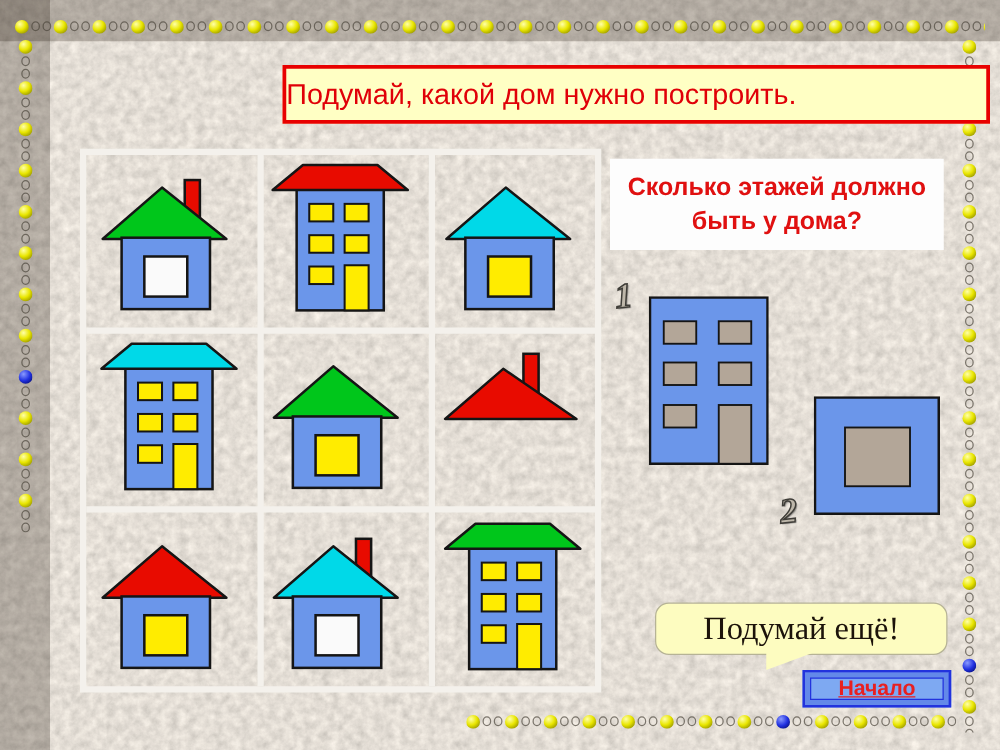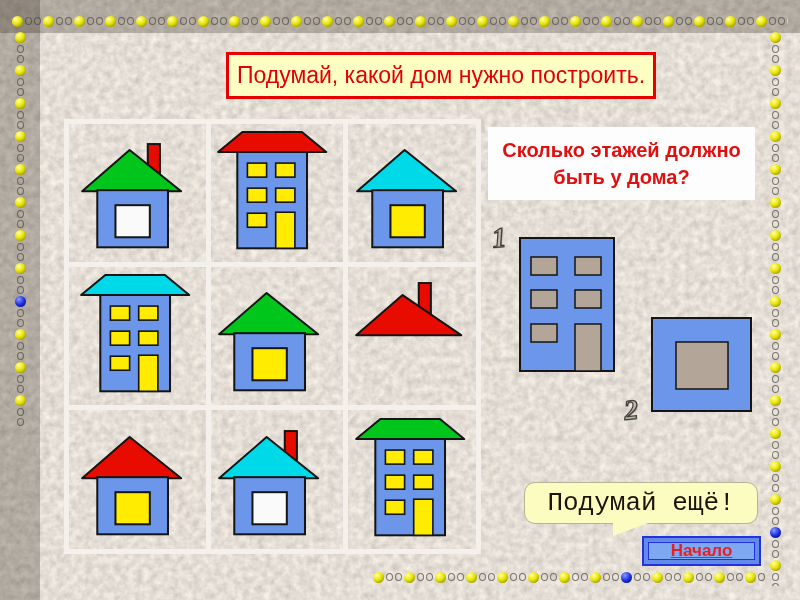"Подумай, какой дом нужно построить." .title-box { justify-content: center -> none; width: 430px -> 566px }
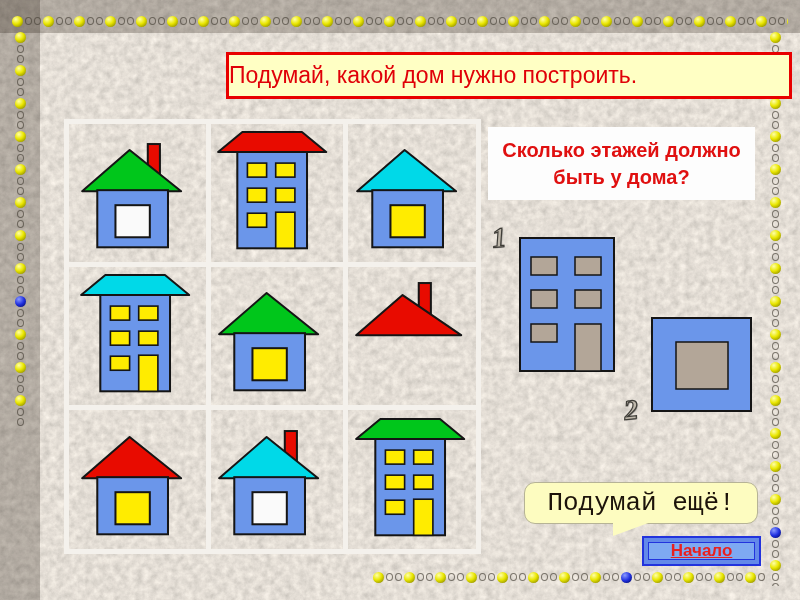"Подумай ещё!" .bubble { font-family: Liberation Mono, monospace -> Liberation Serif, serif }
